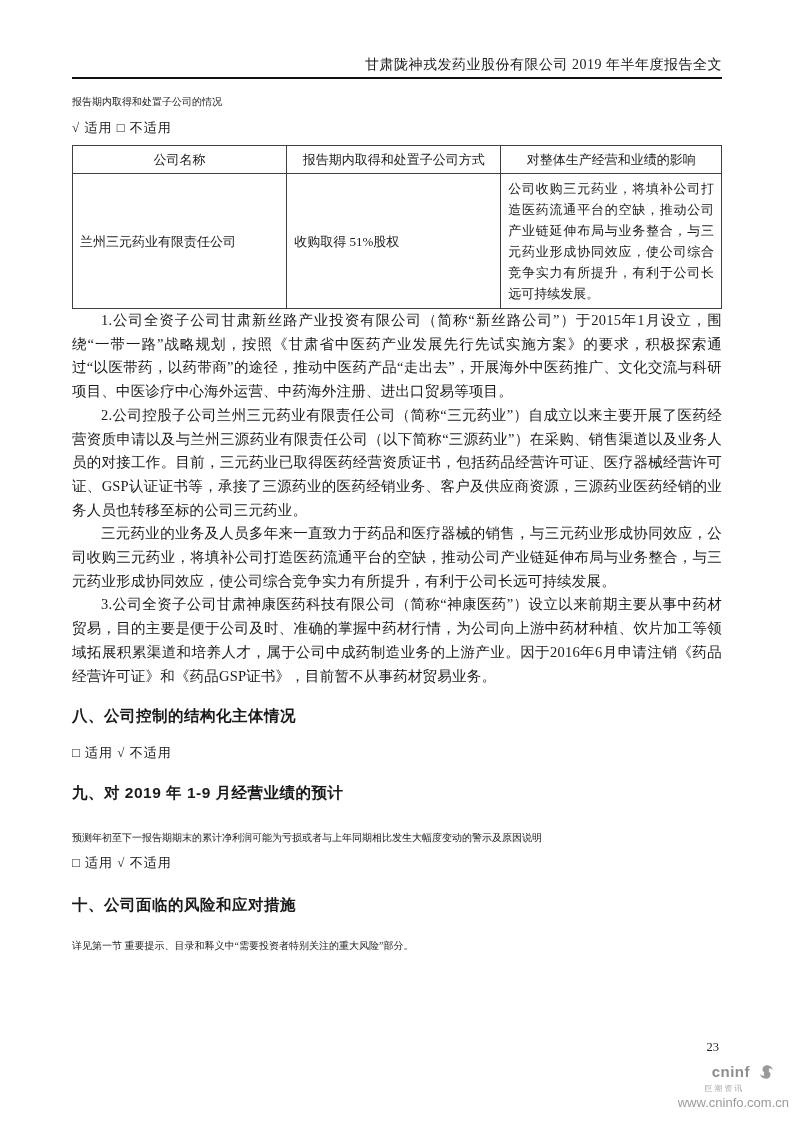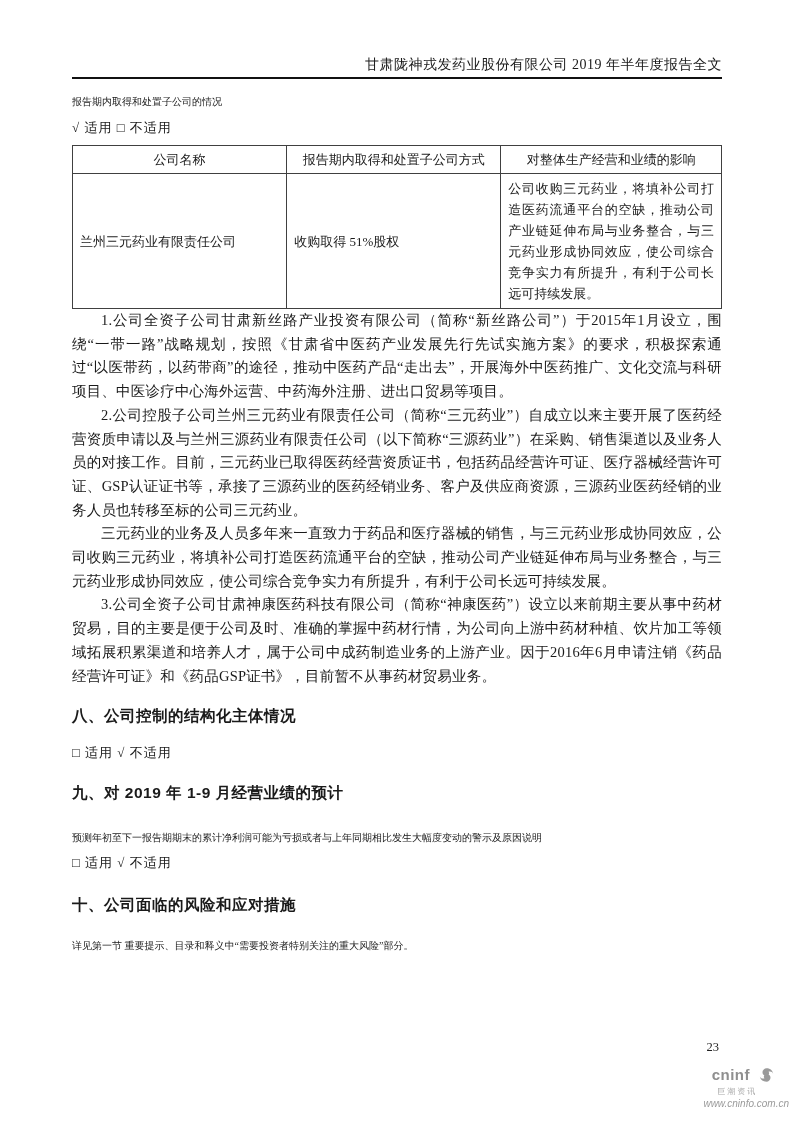"www.cninfo.com.cn" .logo-url { font-size: 10px -> 13px; font-style: italic -> none }
